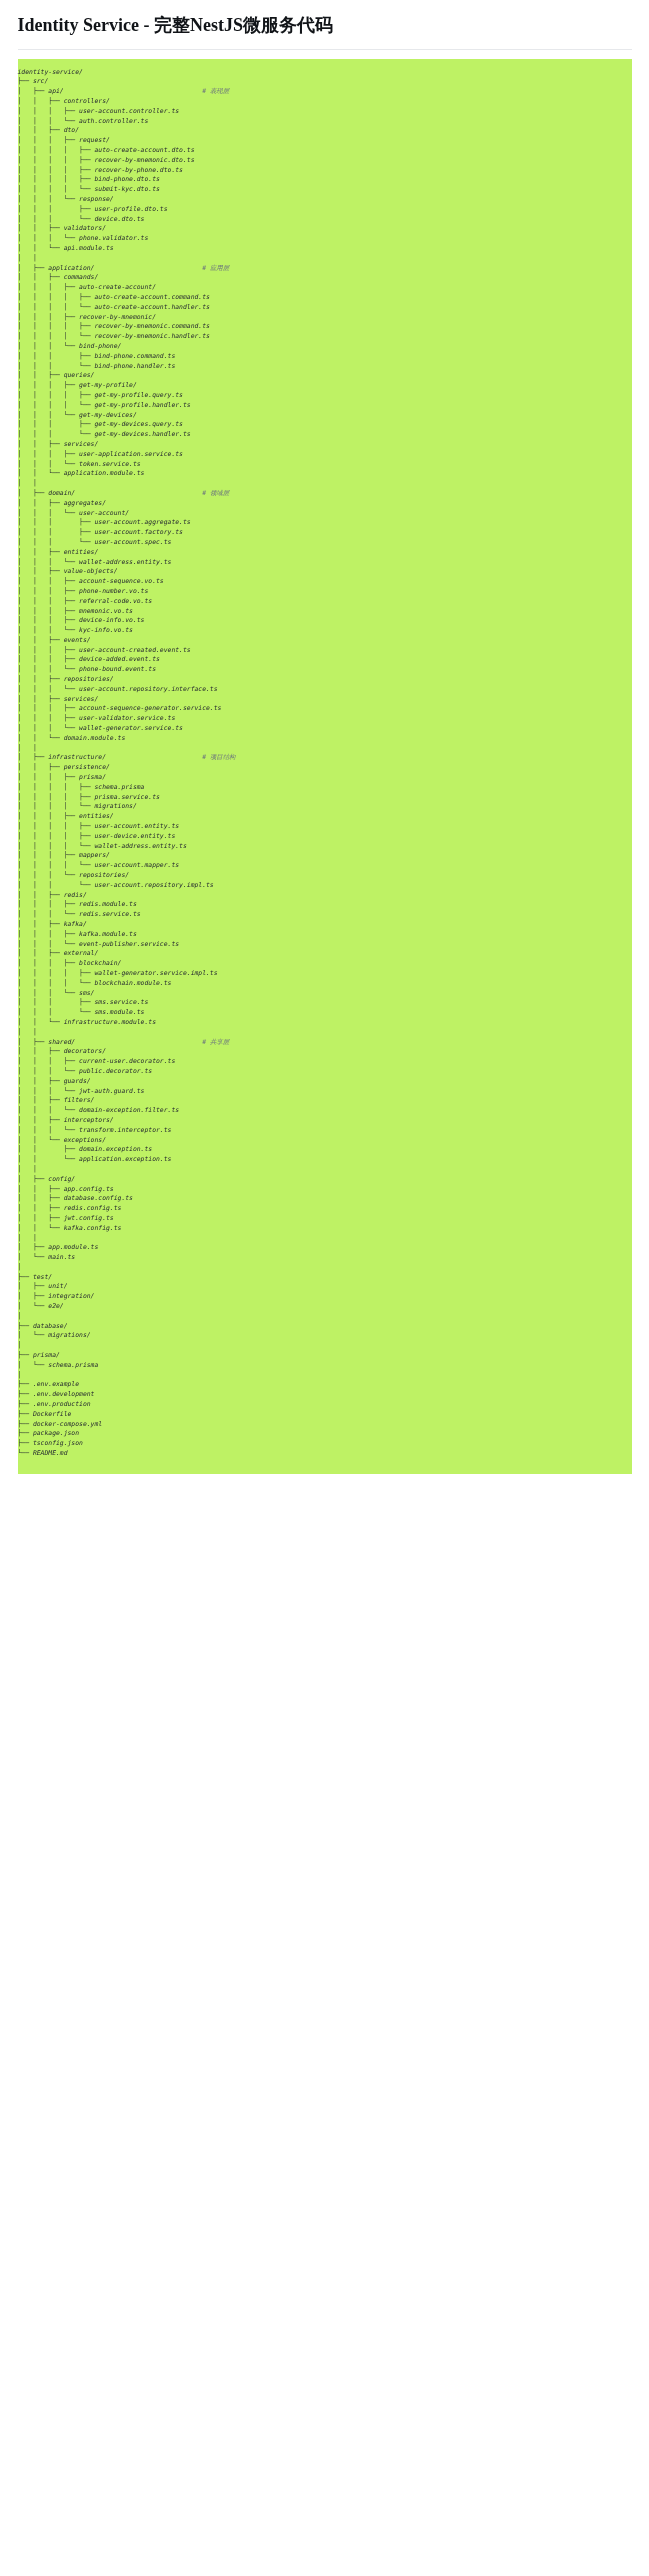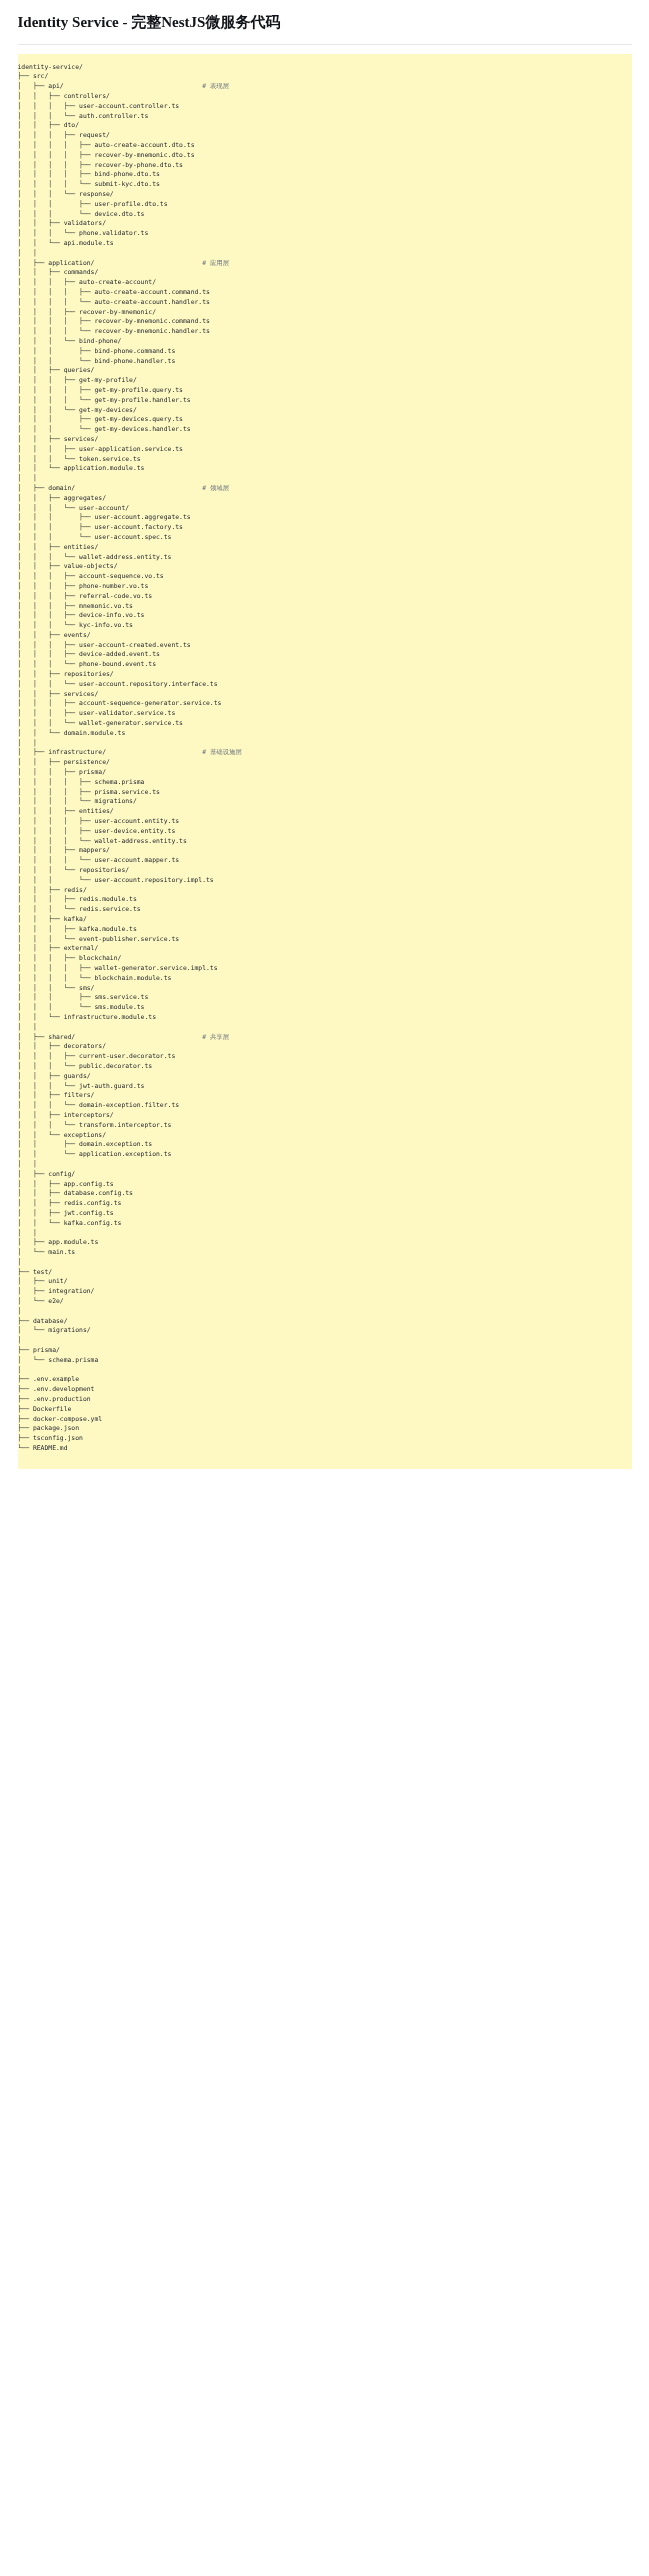"Identity Service - 完整NestJS微服务代码" h1.doc-title { font-size: 15px -> 18px }
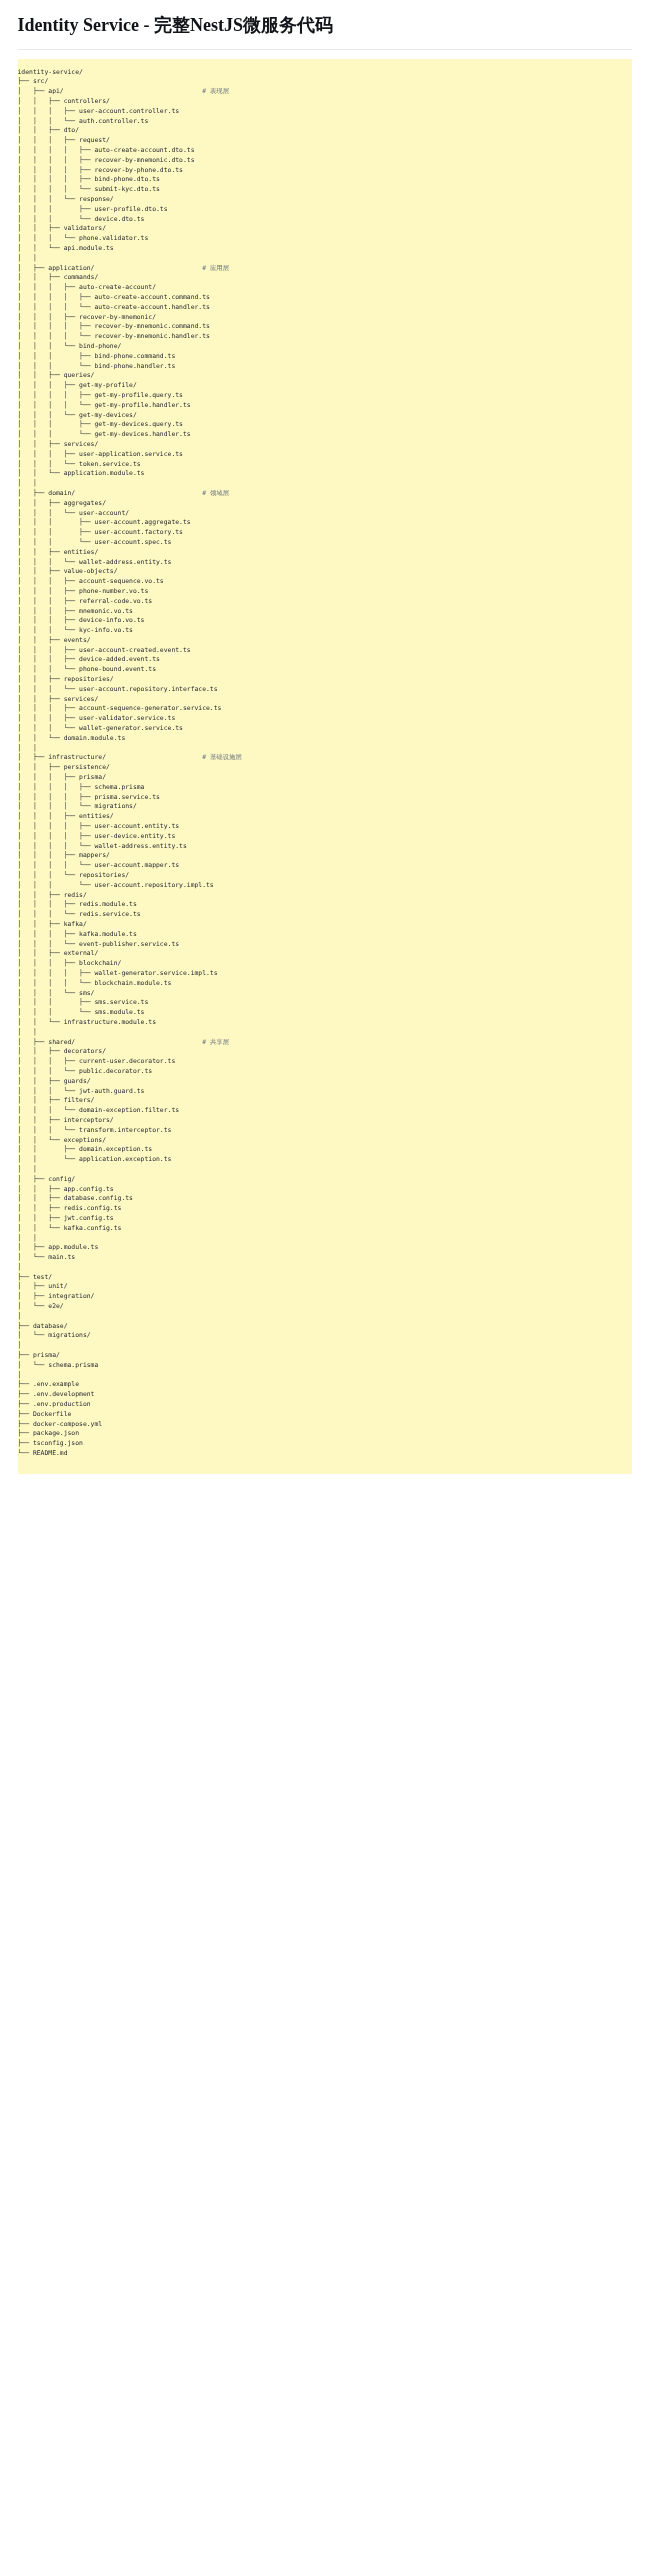"identity-service/" .code-block { background: #fef9c3 -> #bef264; font-style: none -> italic }
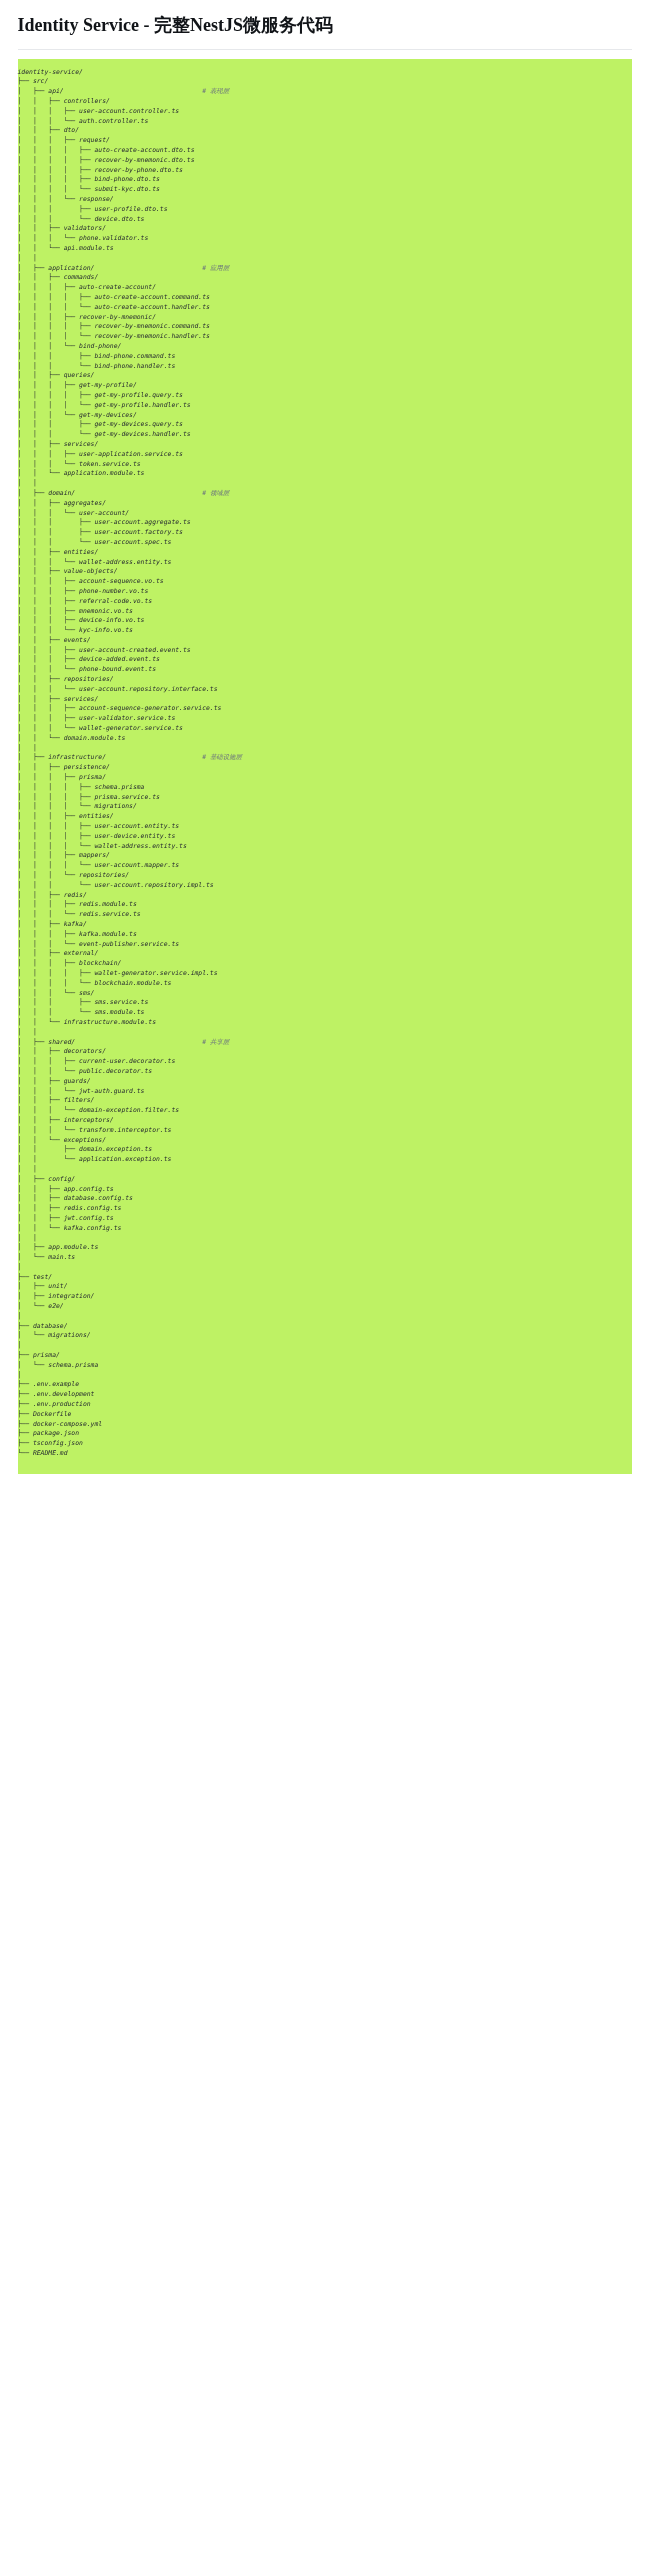"# 基础设施层" span.cmt { text: 基础设施层 -> 项目结构 }
